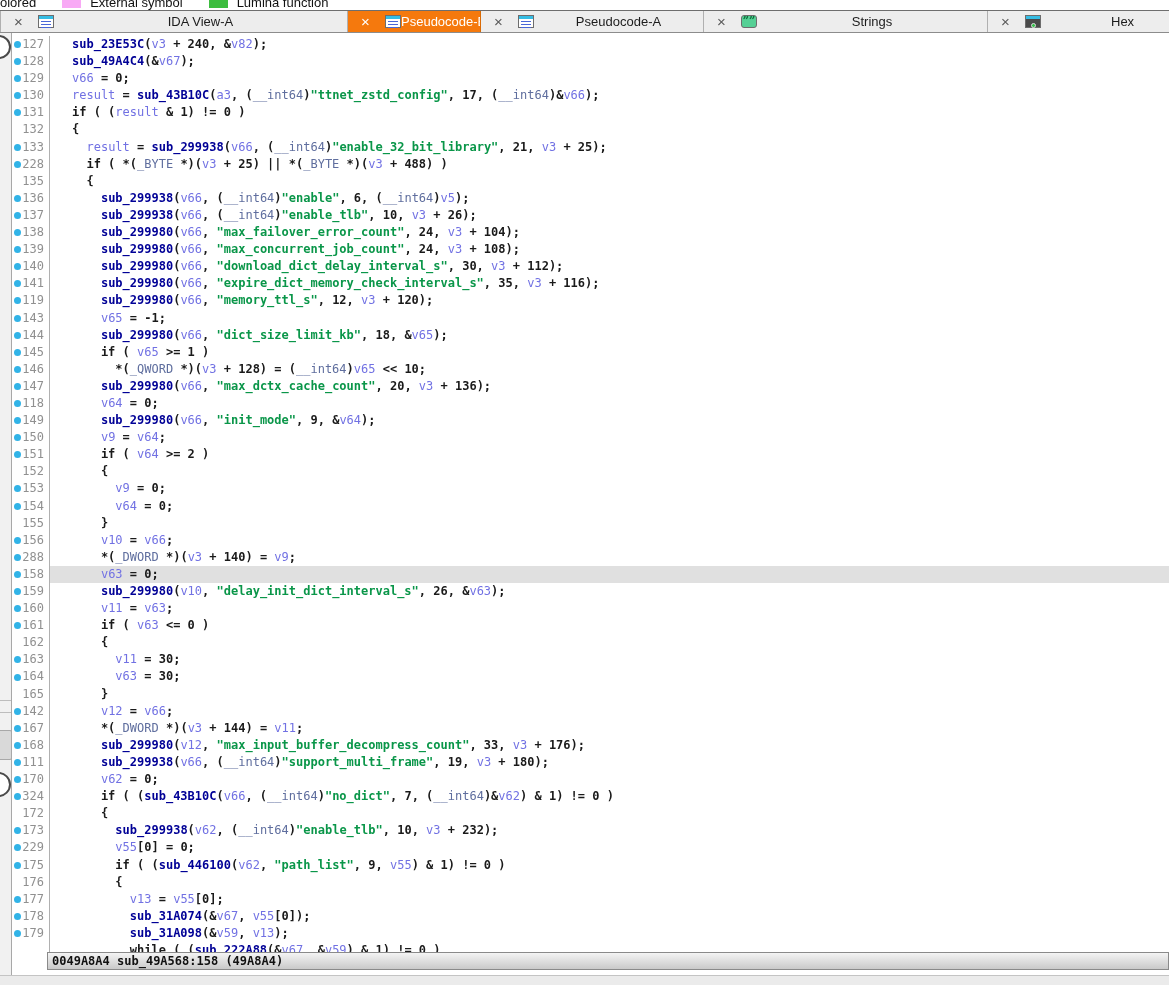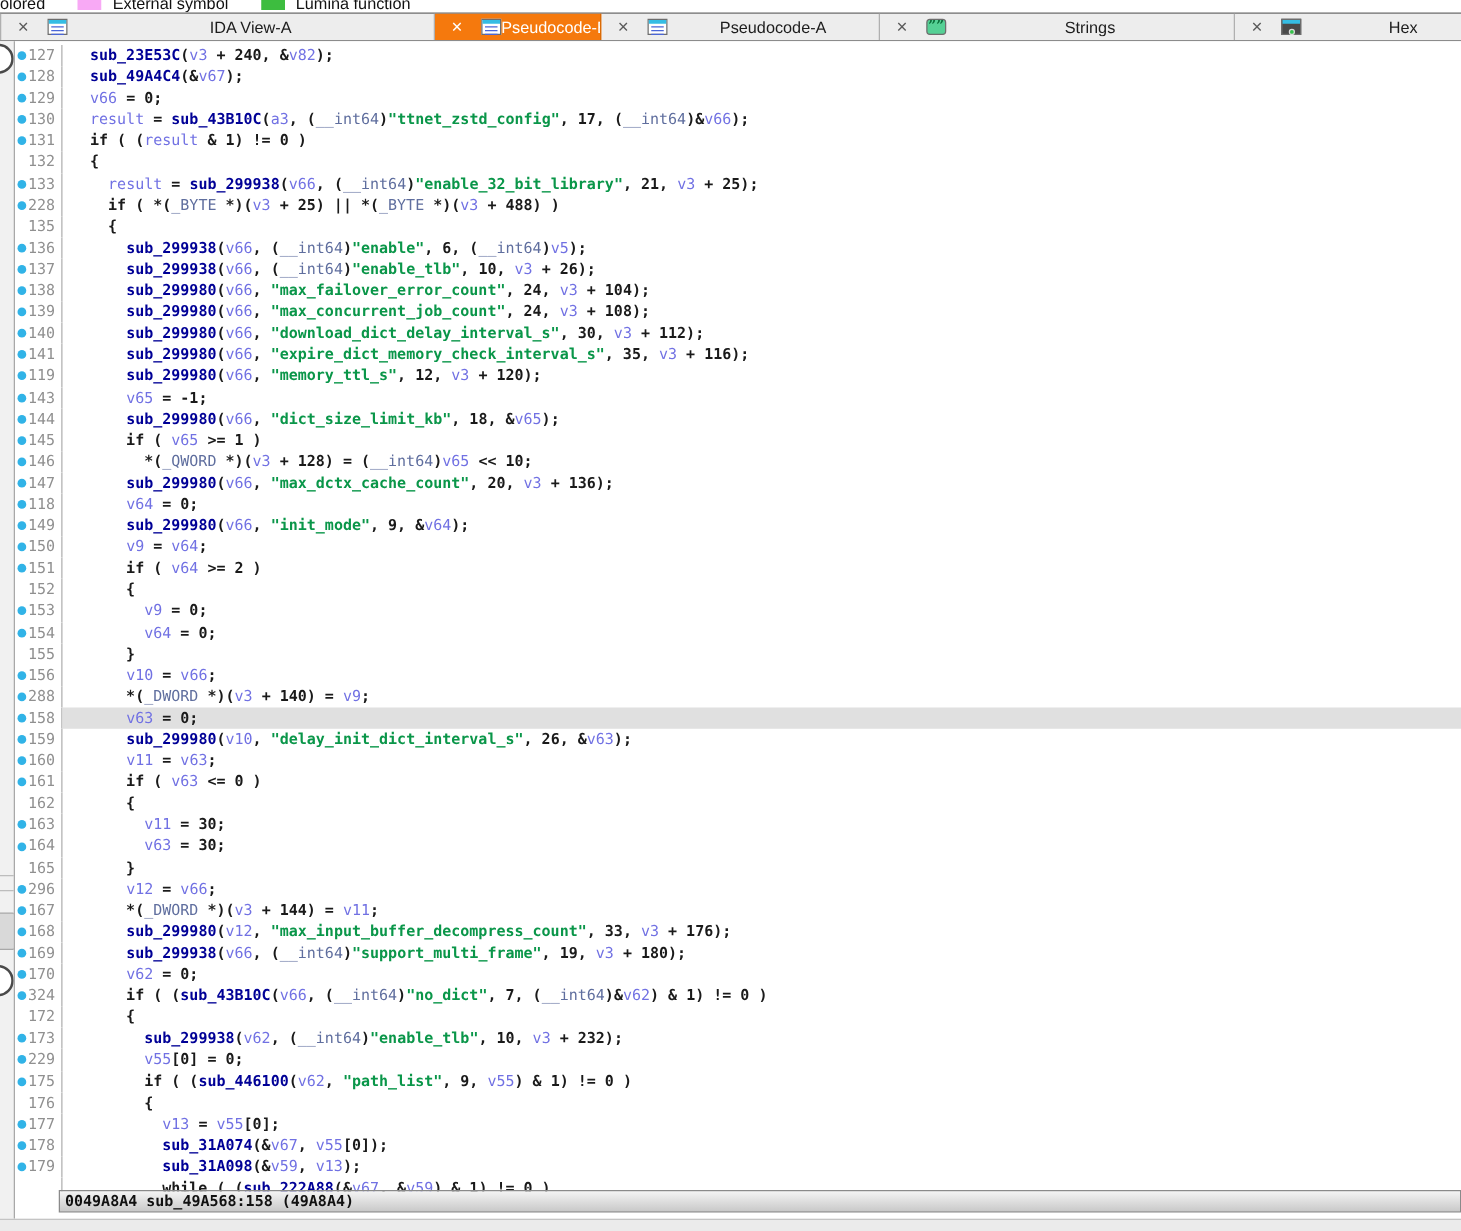"296" span.lnum { text: 296 -> 142 }
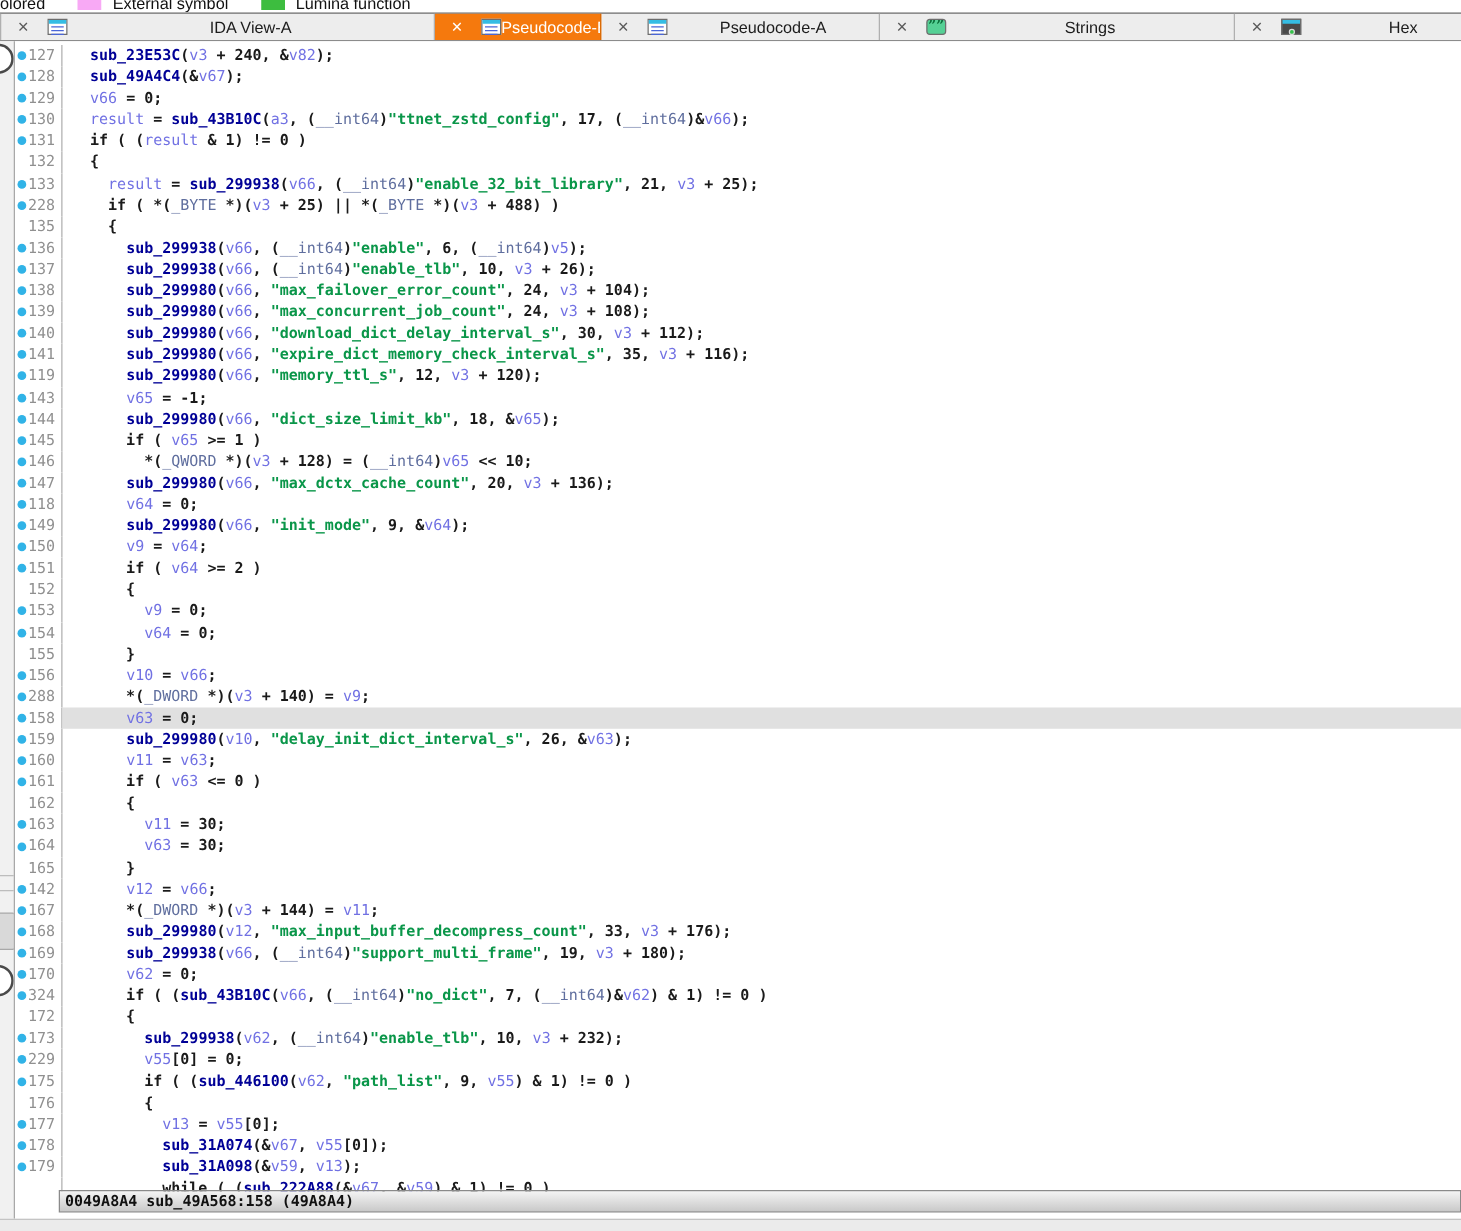"169" span.lnum { text: 169 -> 111 }
